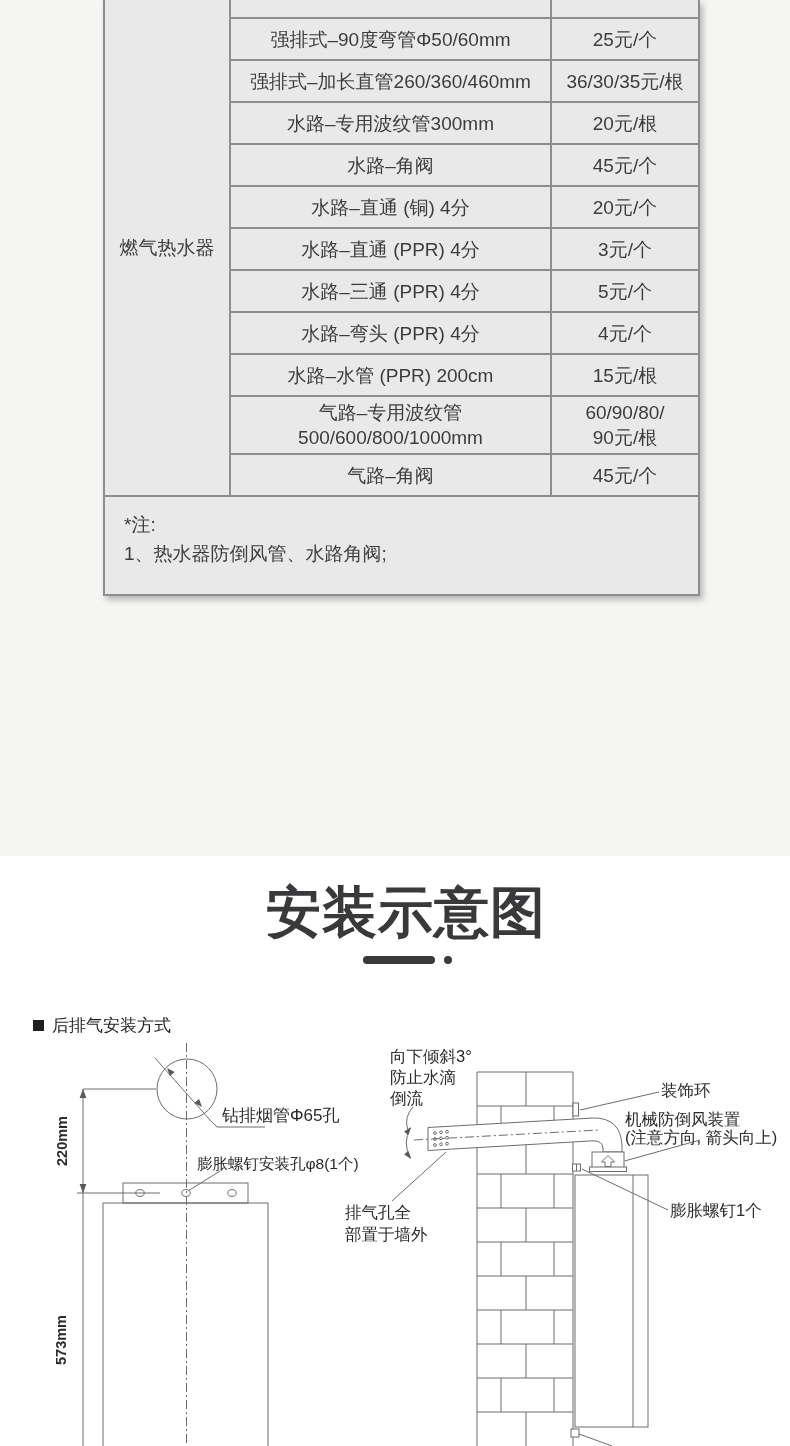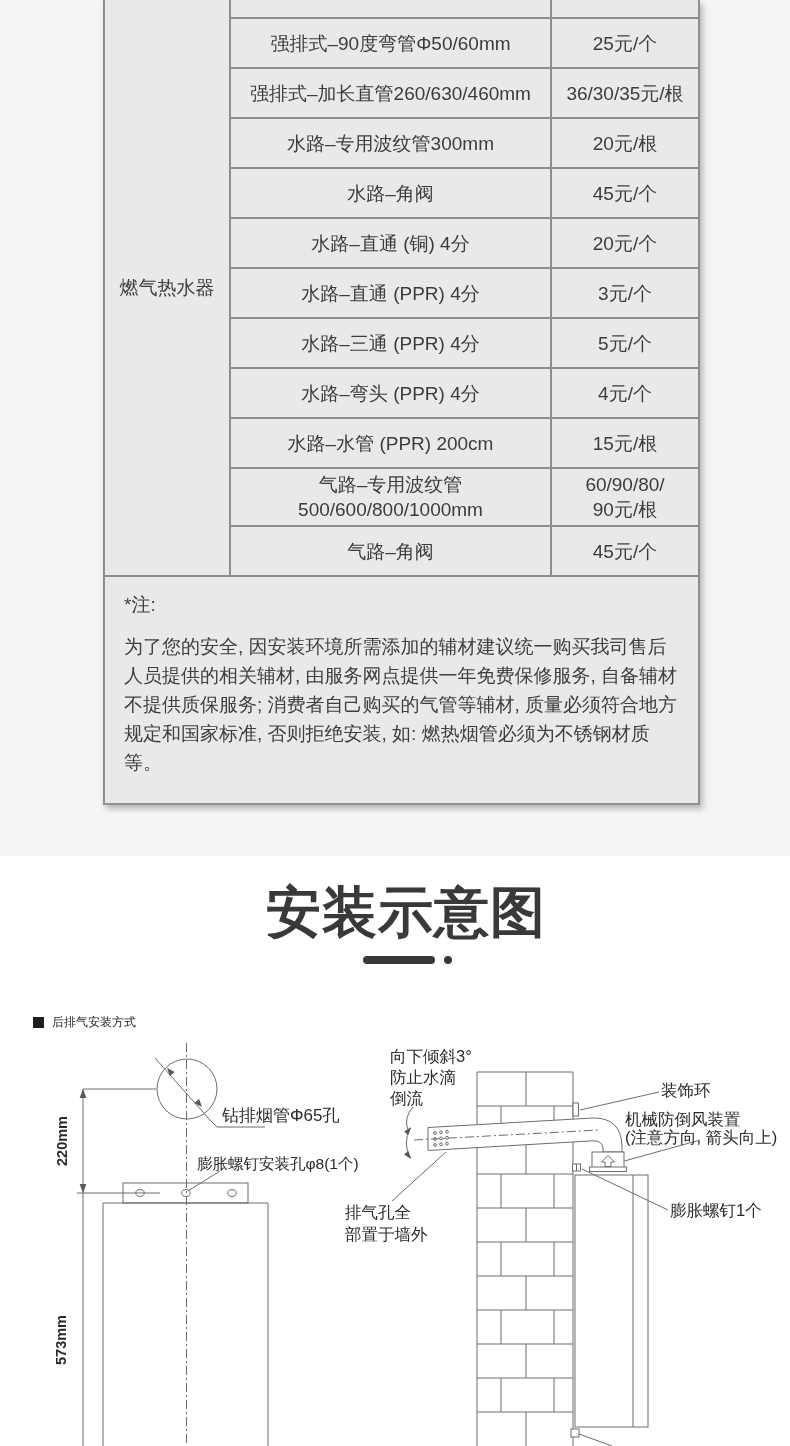"强排式–90度弯管Φ50/60mm" tr.row { height: 50px -> 42px }
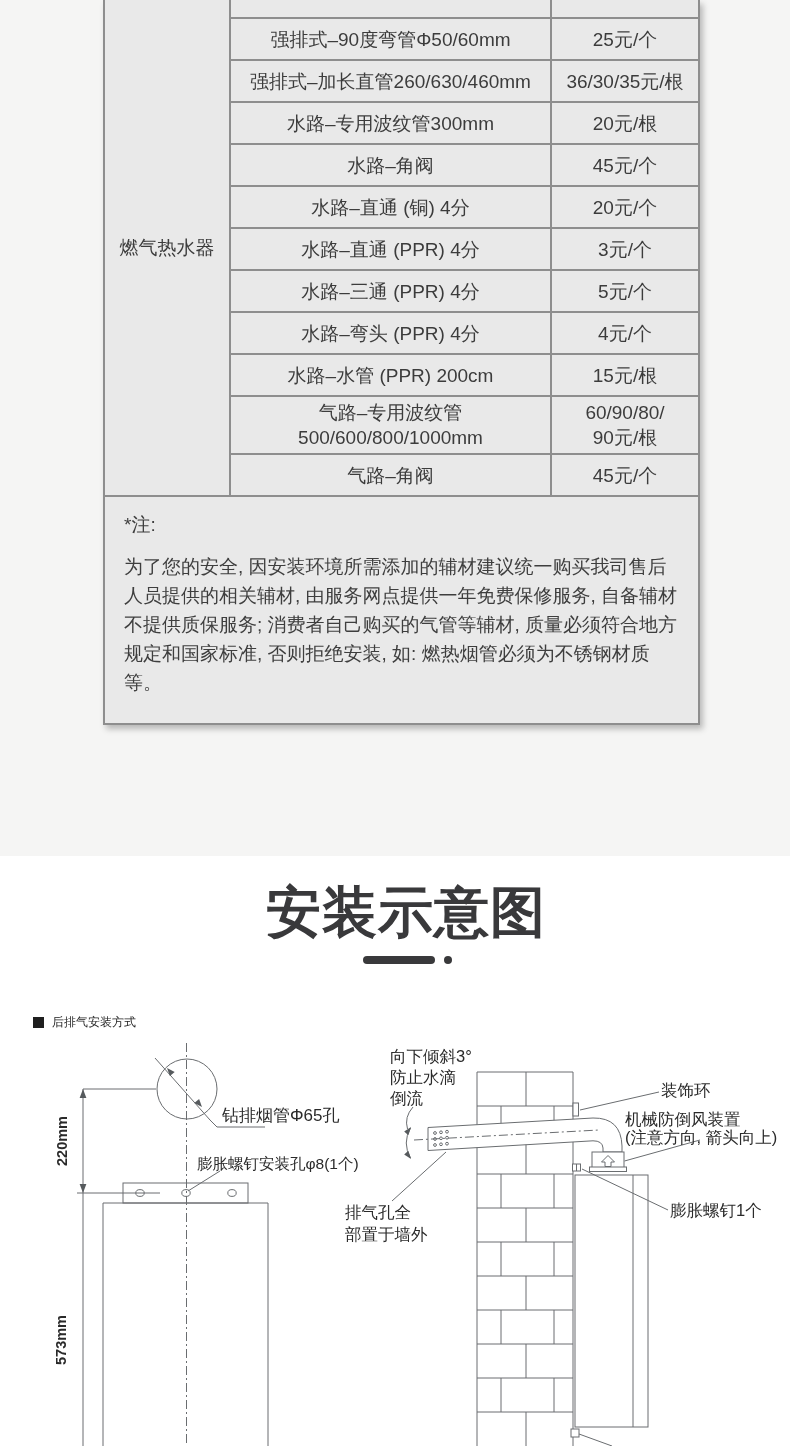"强排式–加长直管260/630/460mm" td.item { text: 260/630/460mm -> 260/360/460mm }
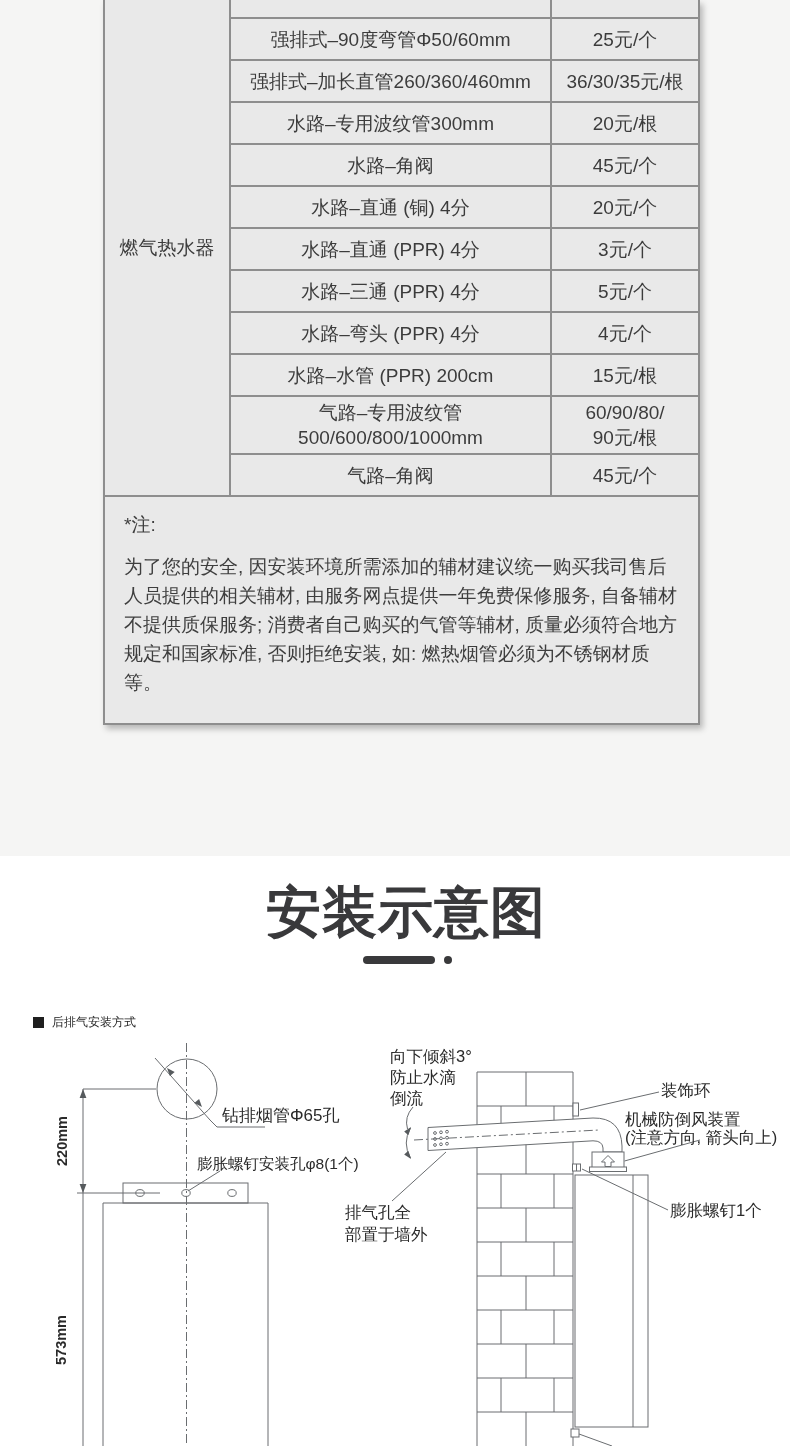"1、热水器防倒风管、水路角阀;" div { html: none -> <div>1、热水器防倒风管、水路角阀;</div> }
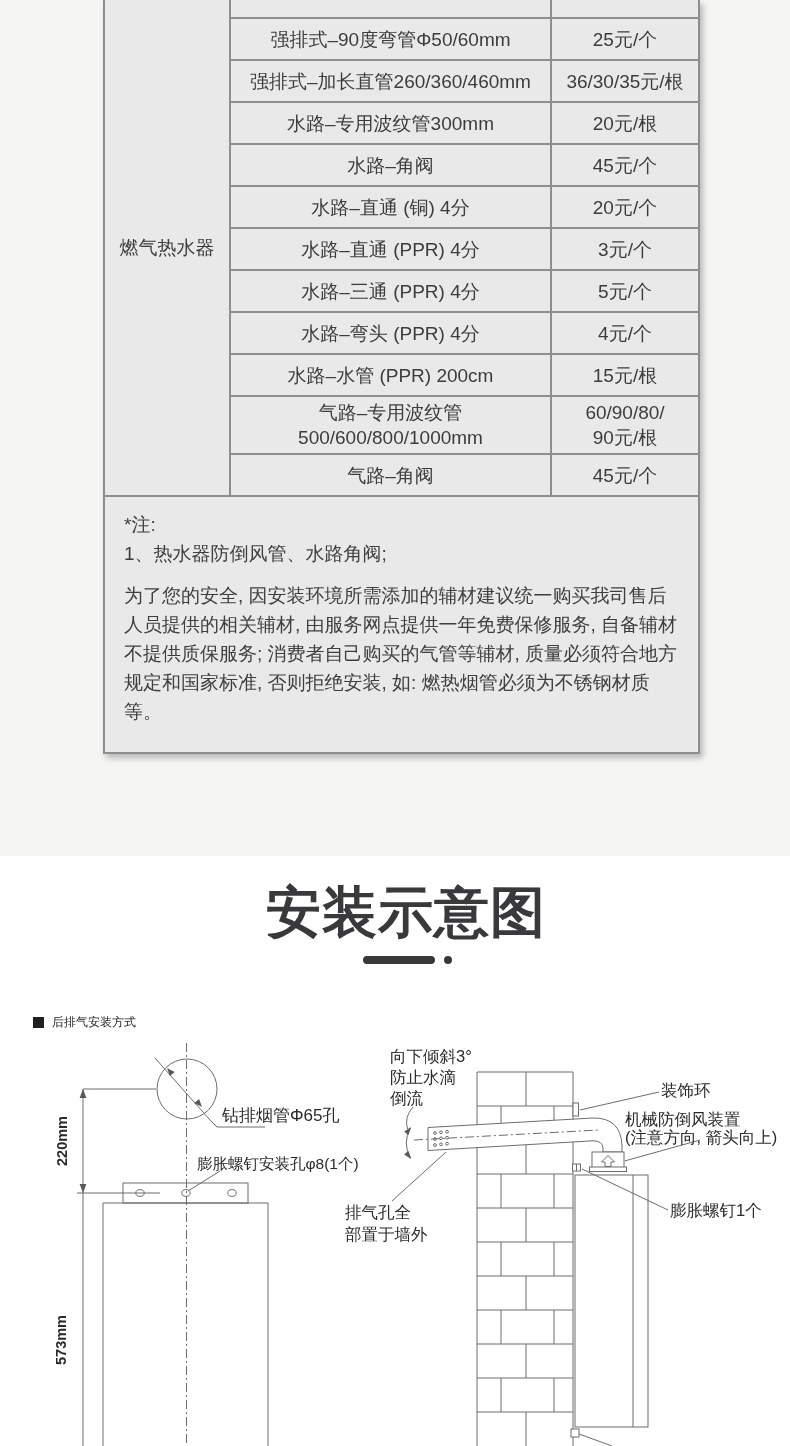"为了您的安全, 因安装环境所需添加的辅材建议统一购买我司售后人员提供的相关辅材," p.note-para { html: <p>为了您的安全, 因安装环境所需添加的辅材建议统一购买我司售后人员提供的相关辅材, 由服务网点提供一年免费保修服务, 自备辅材不提供质保服务; 消费者自己购买的气管等辅材, 质量必须符合地方规定和国家标准, 否则拒绝安装, 如: 燃热烟管必须为不锈钢材质等。</p> -> none }
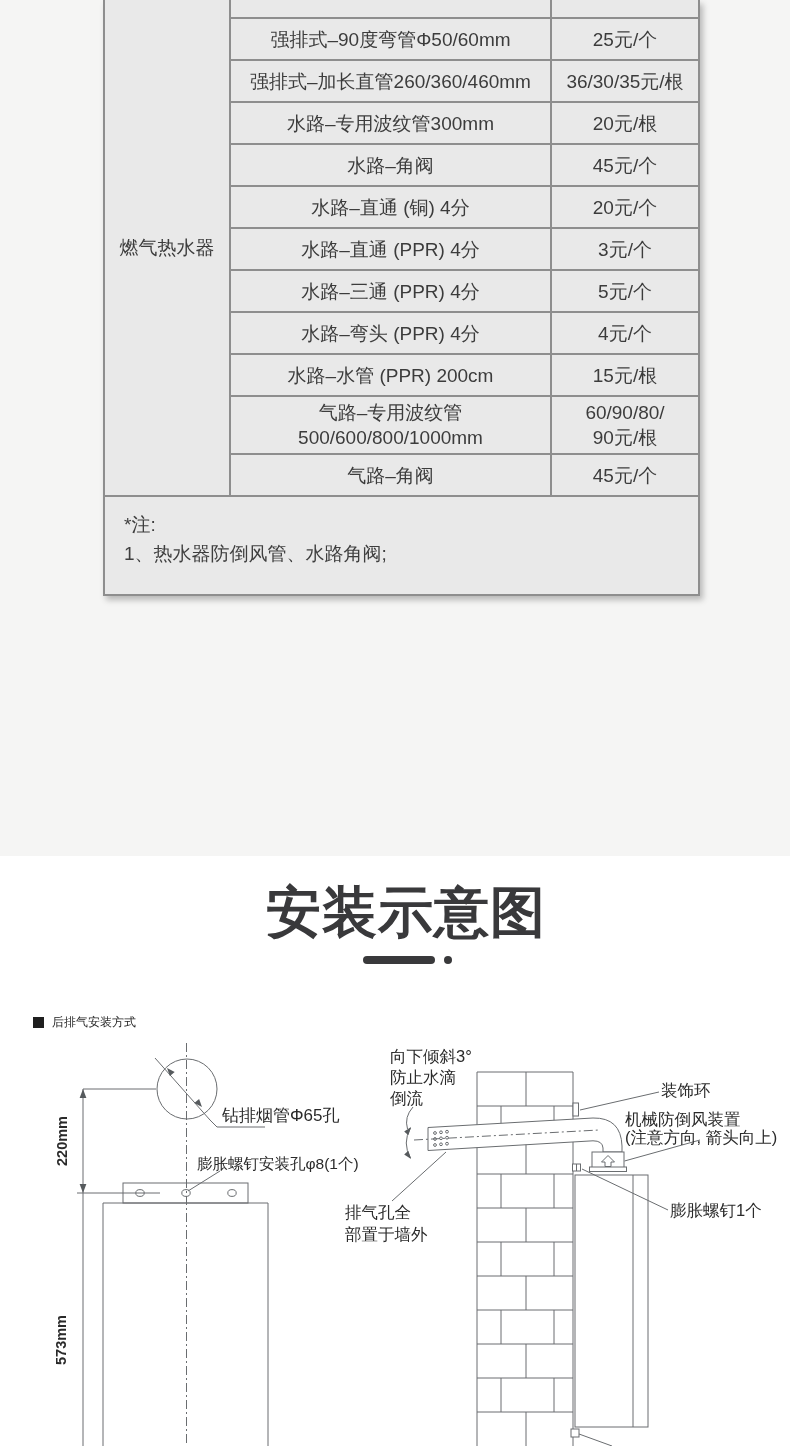"后排气安装方式" .subsection { font-size: 12px -> 17px }
